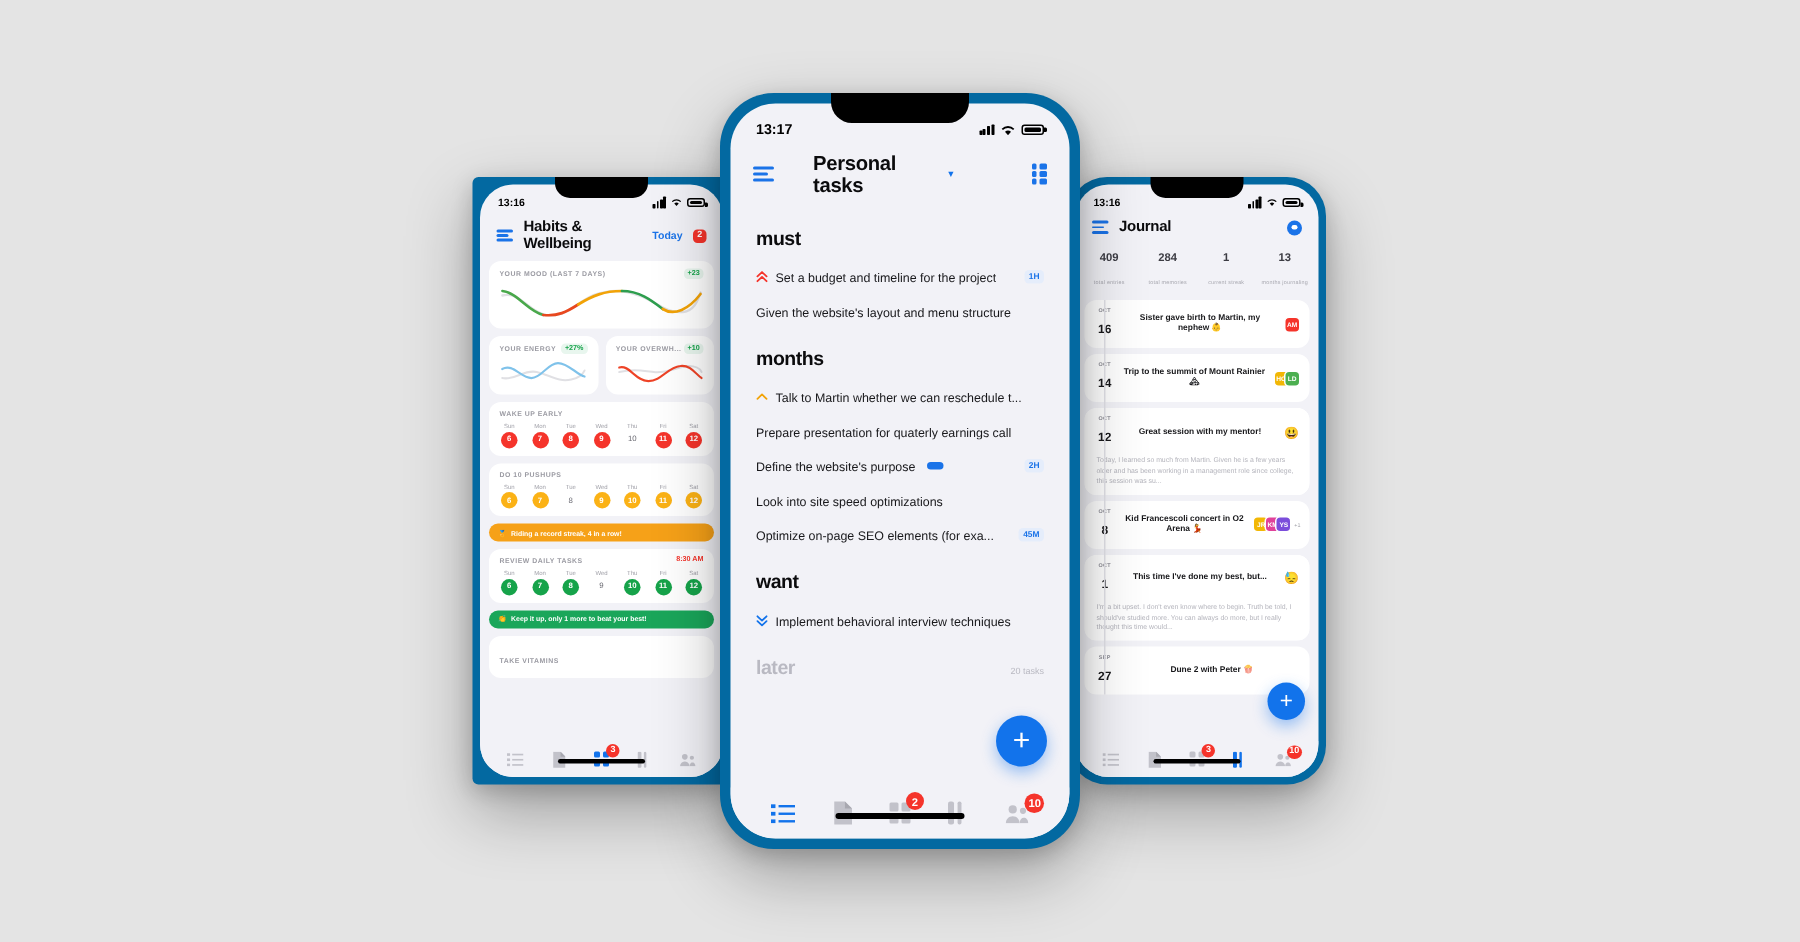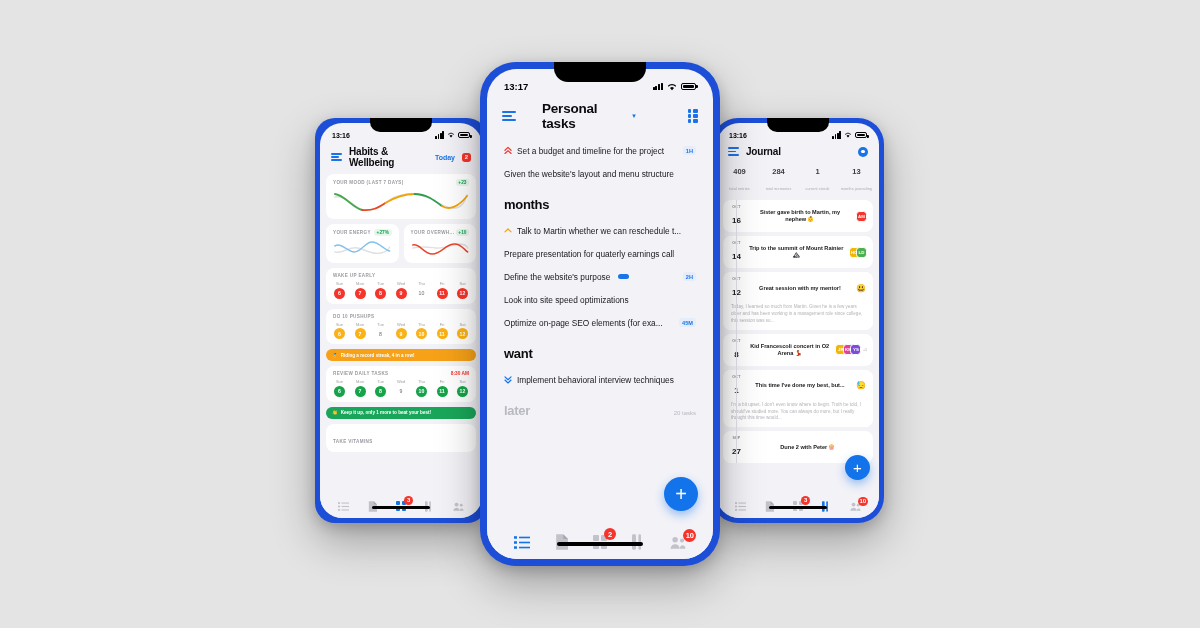"13:17" .phone { background: #1d4ed8 -> #0369a1 }
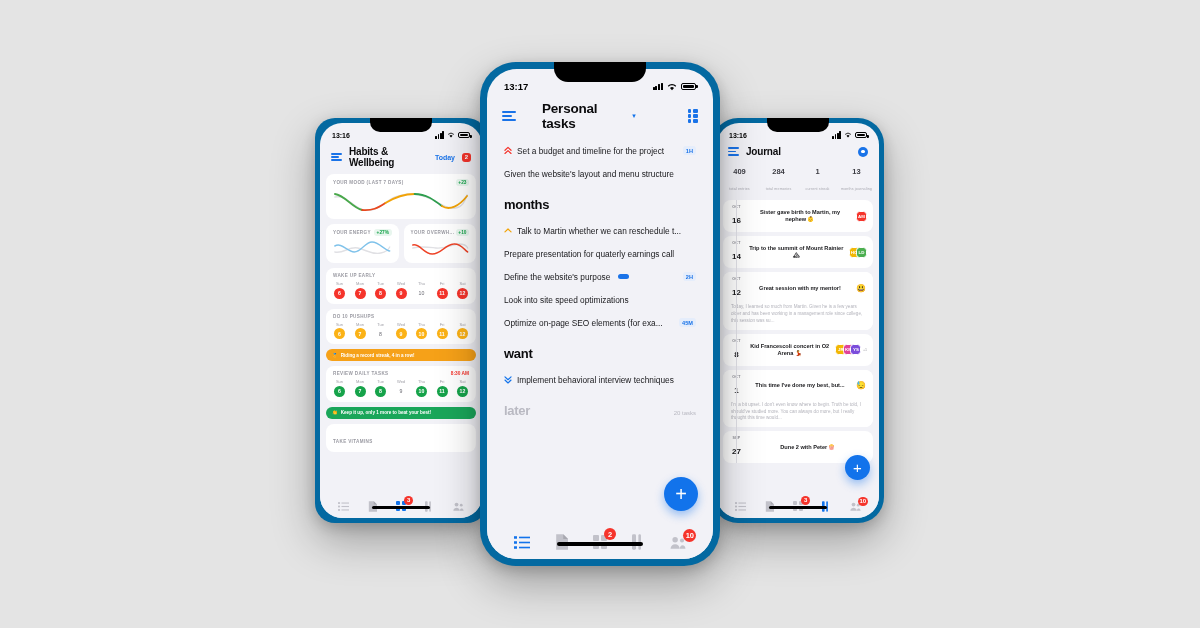"Habits & Wellbeing" #phone-left { border-radius: 20px -> 4px }
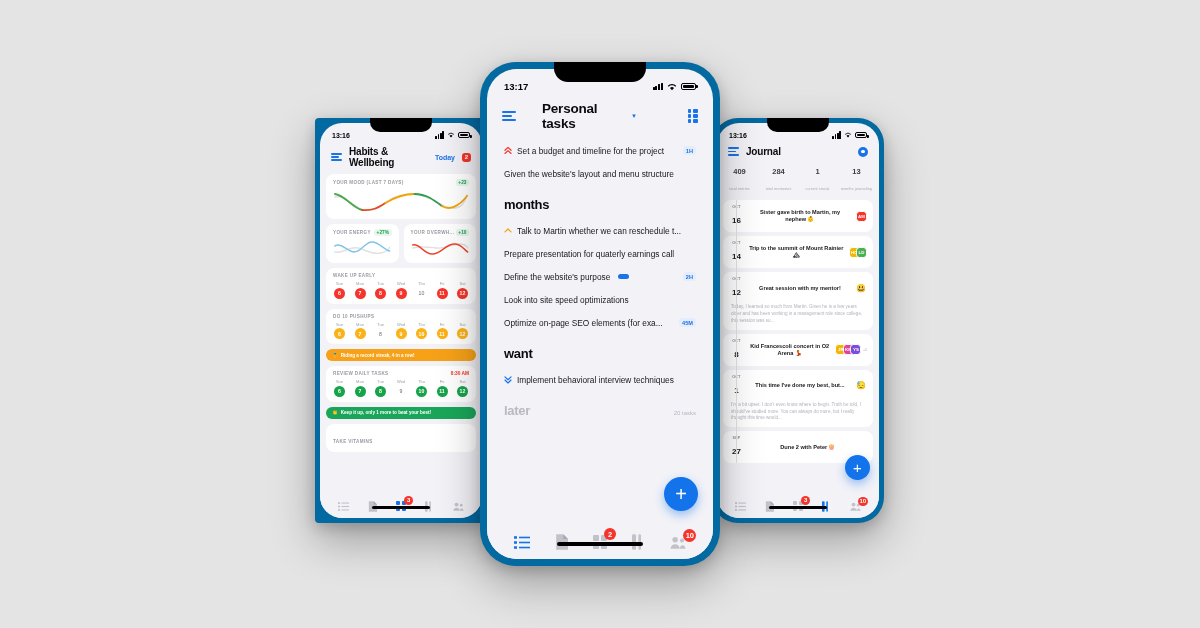"must" div.sec-title { html: none -> <div>must</div> }
